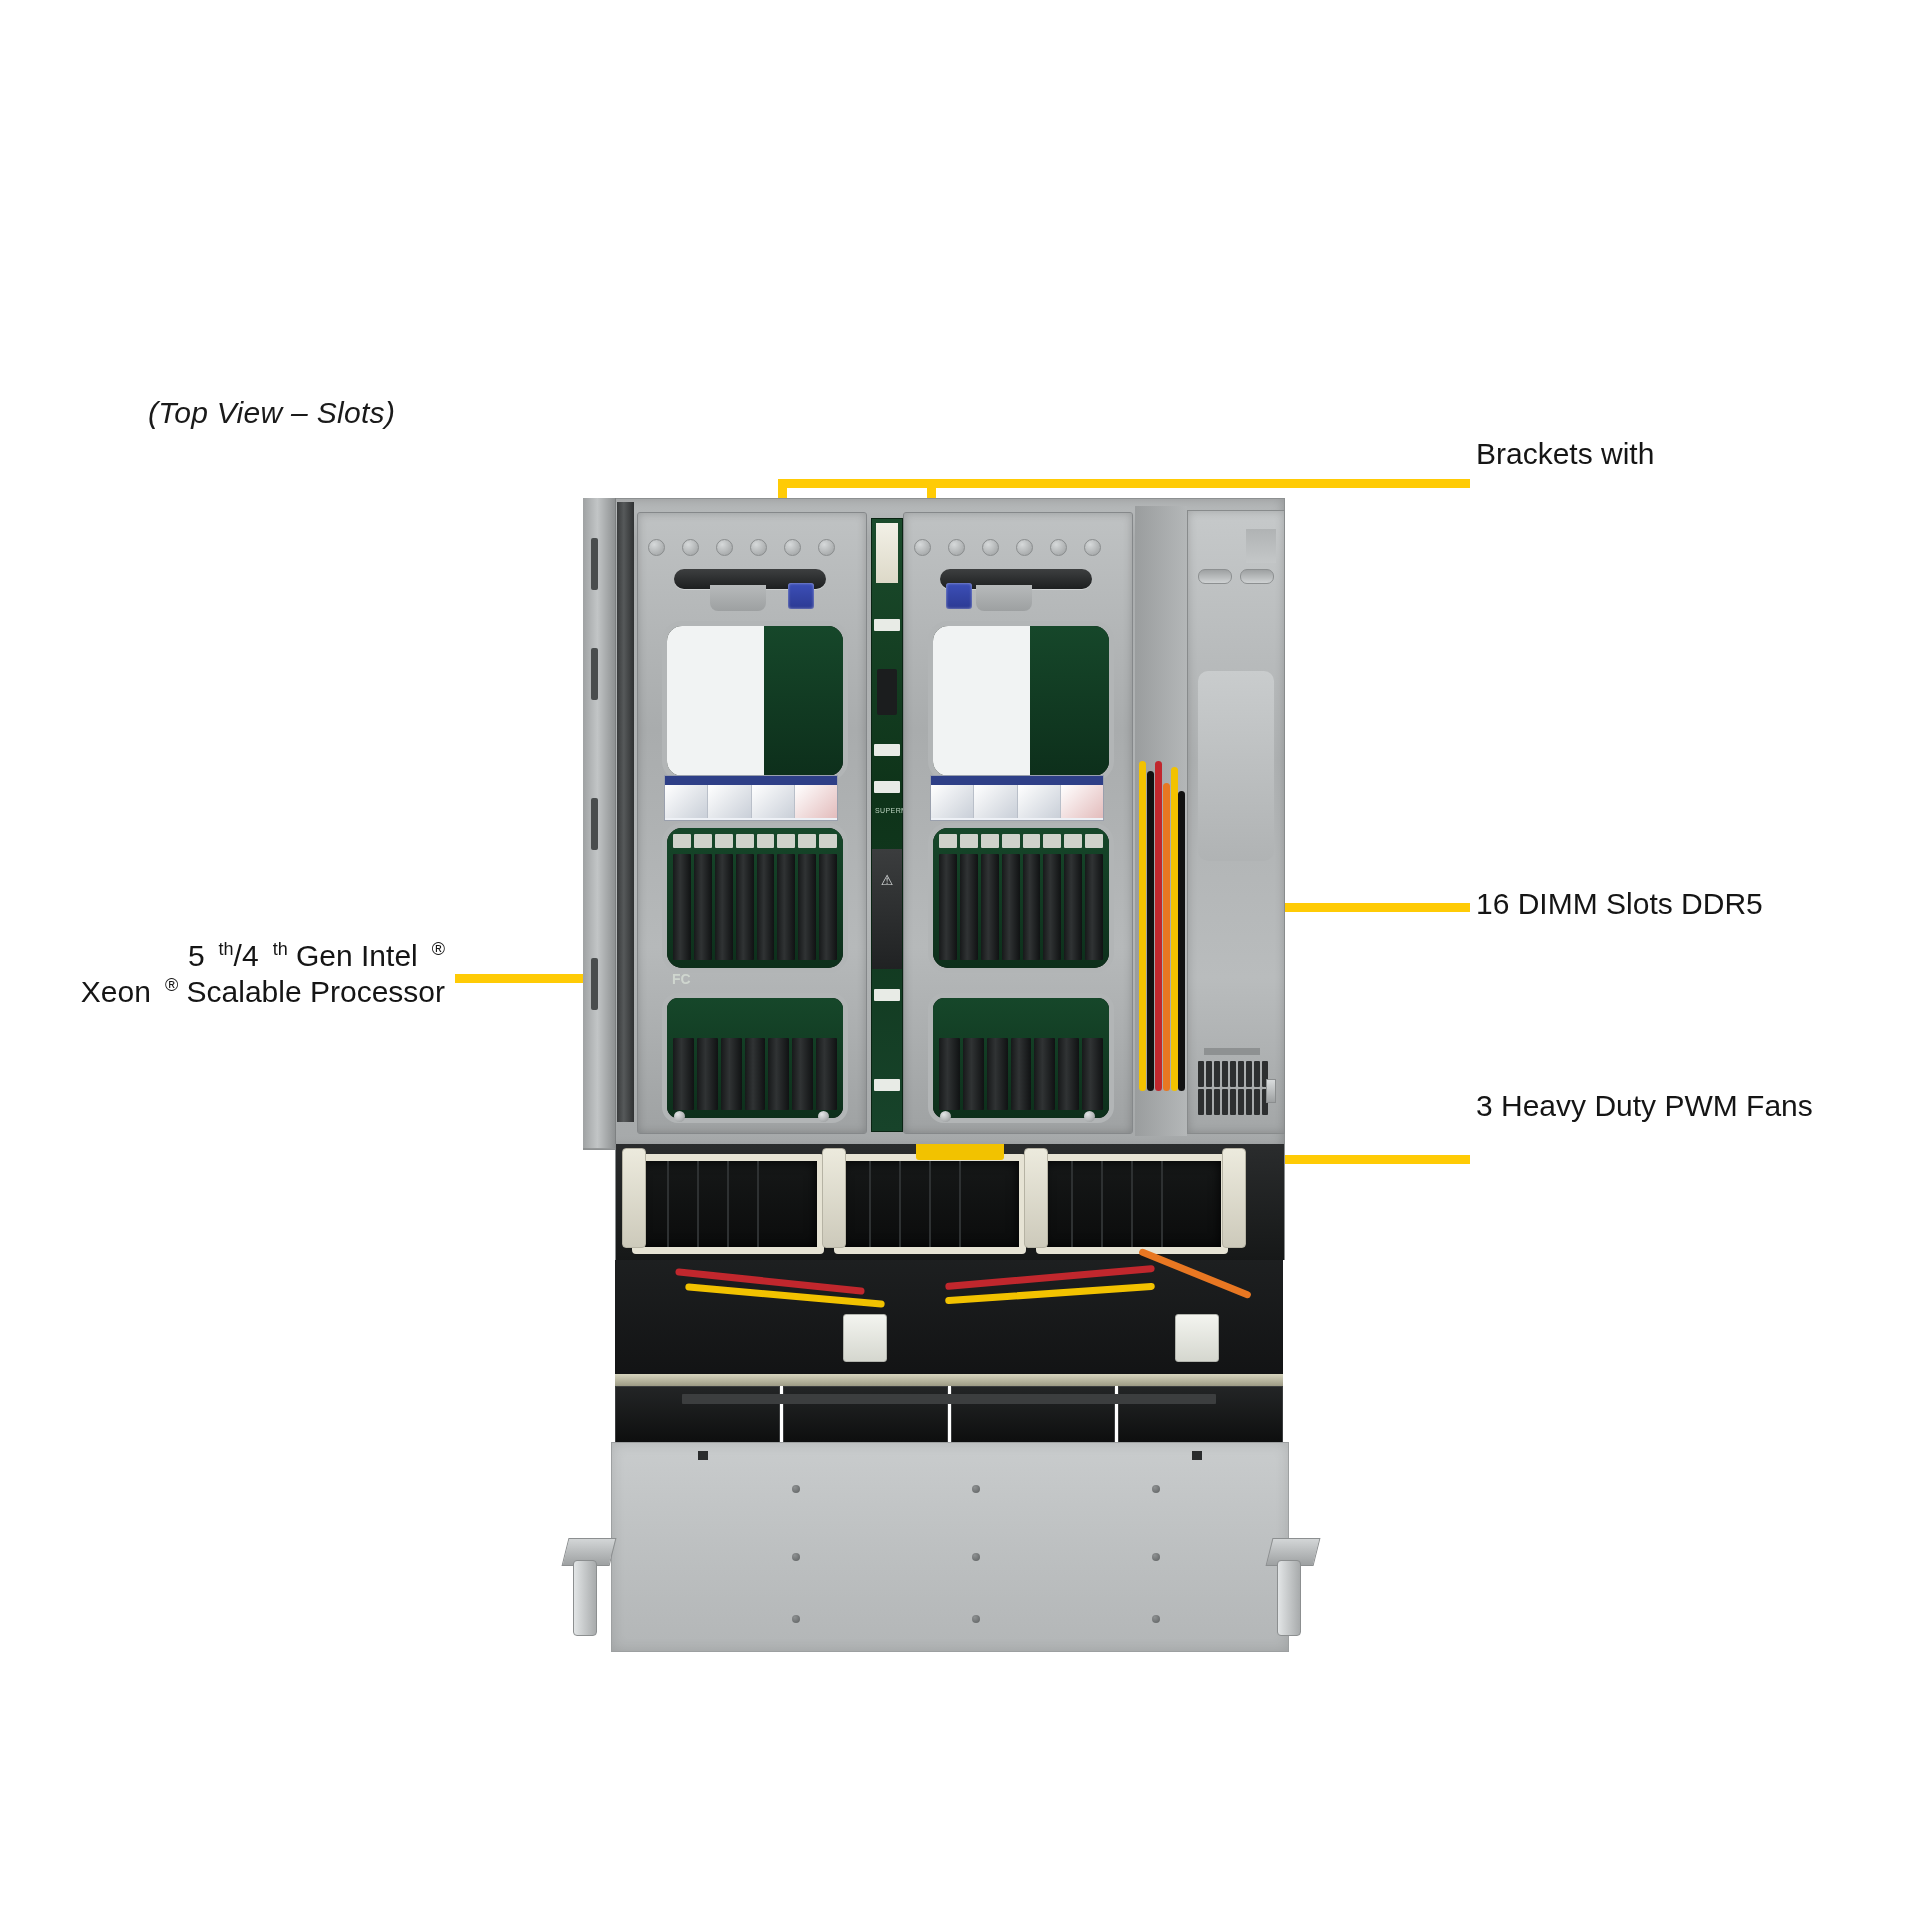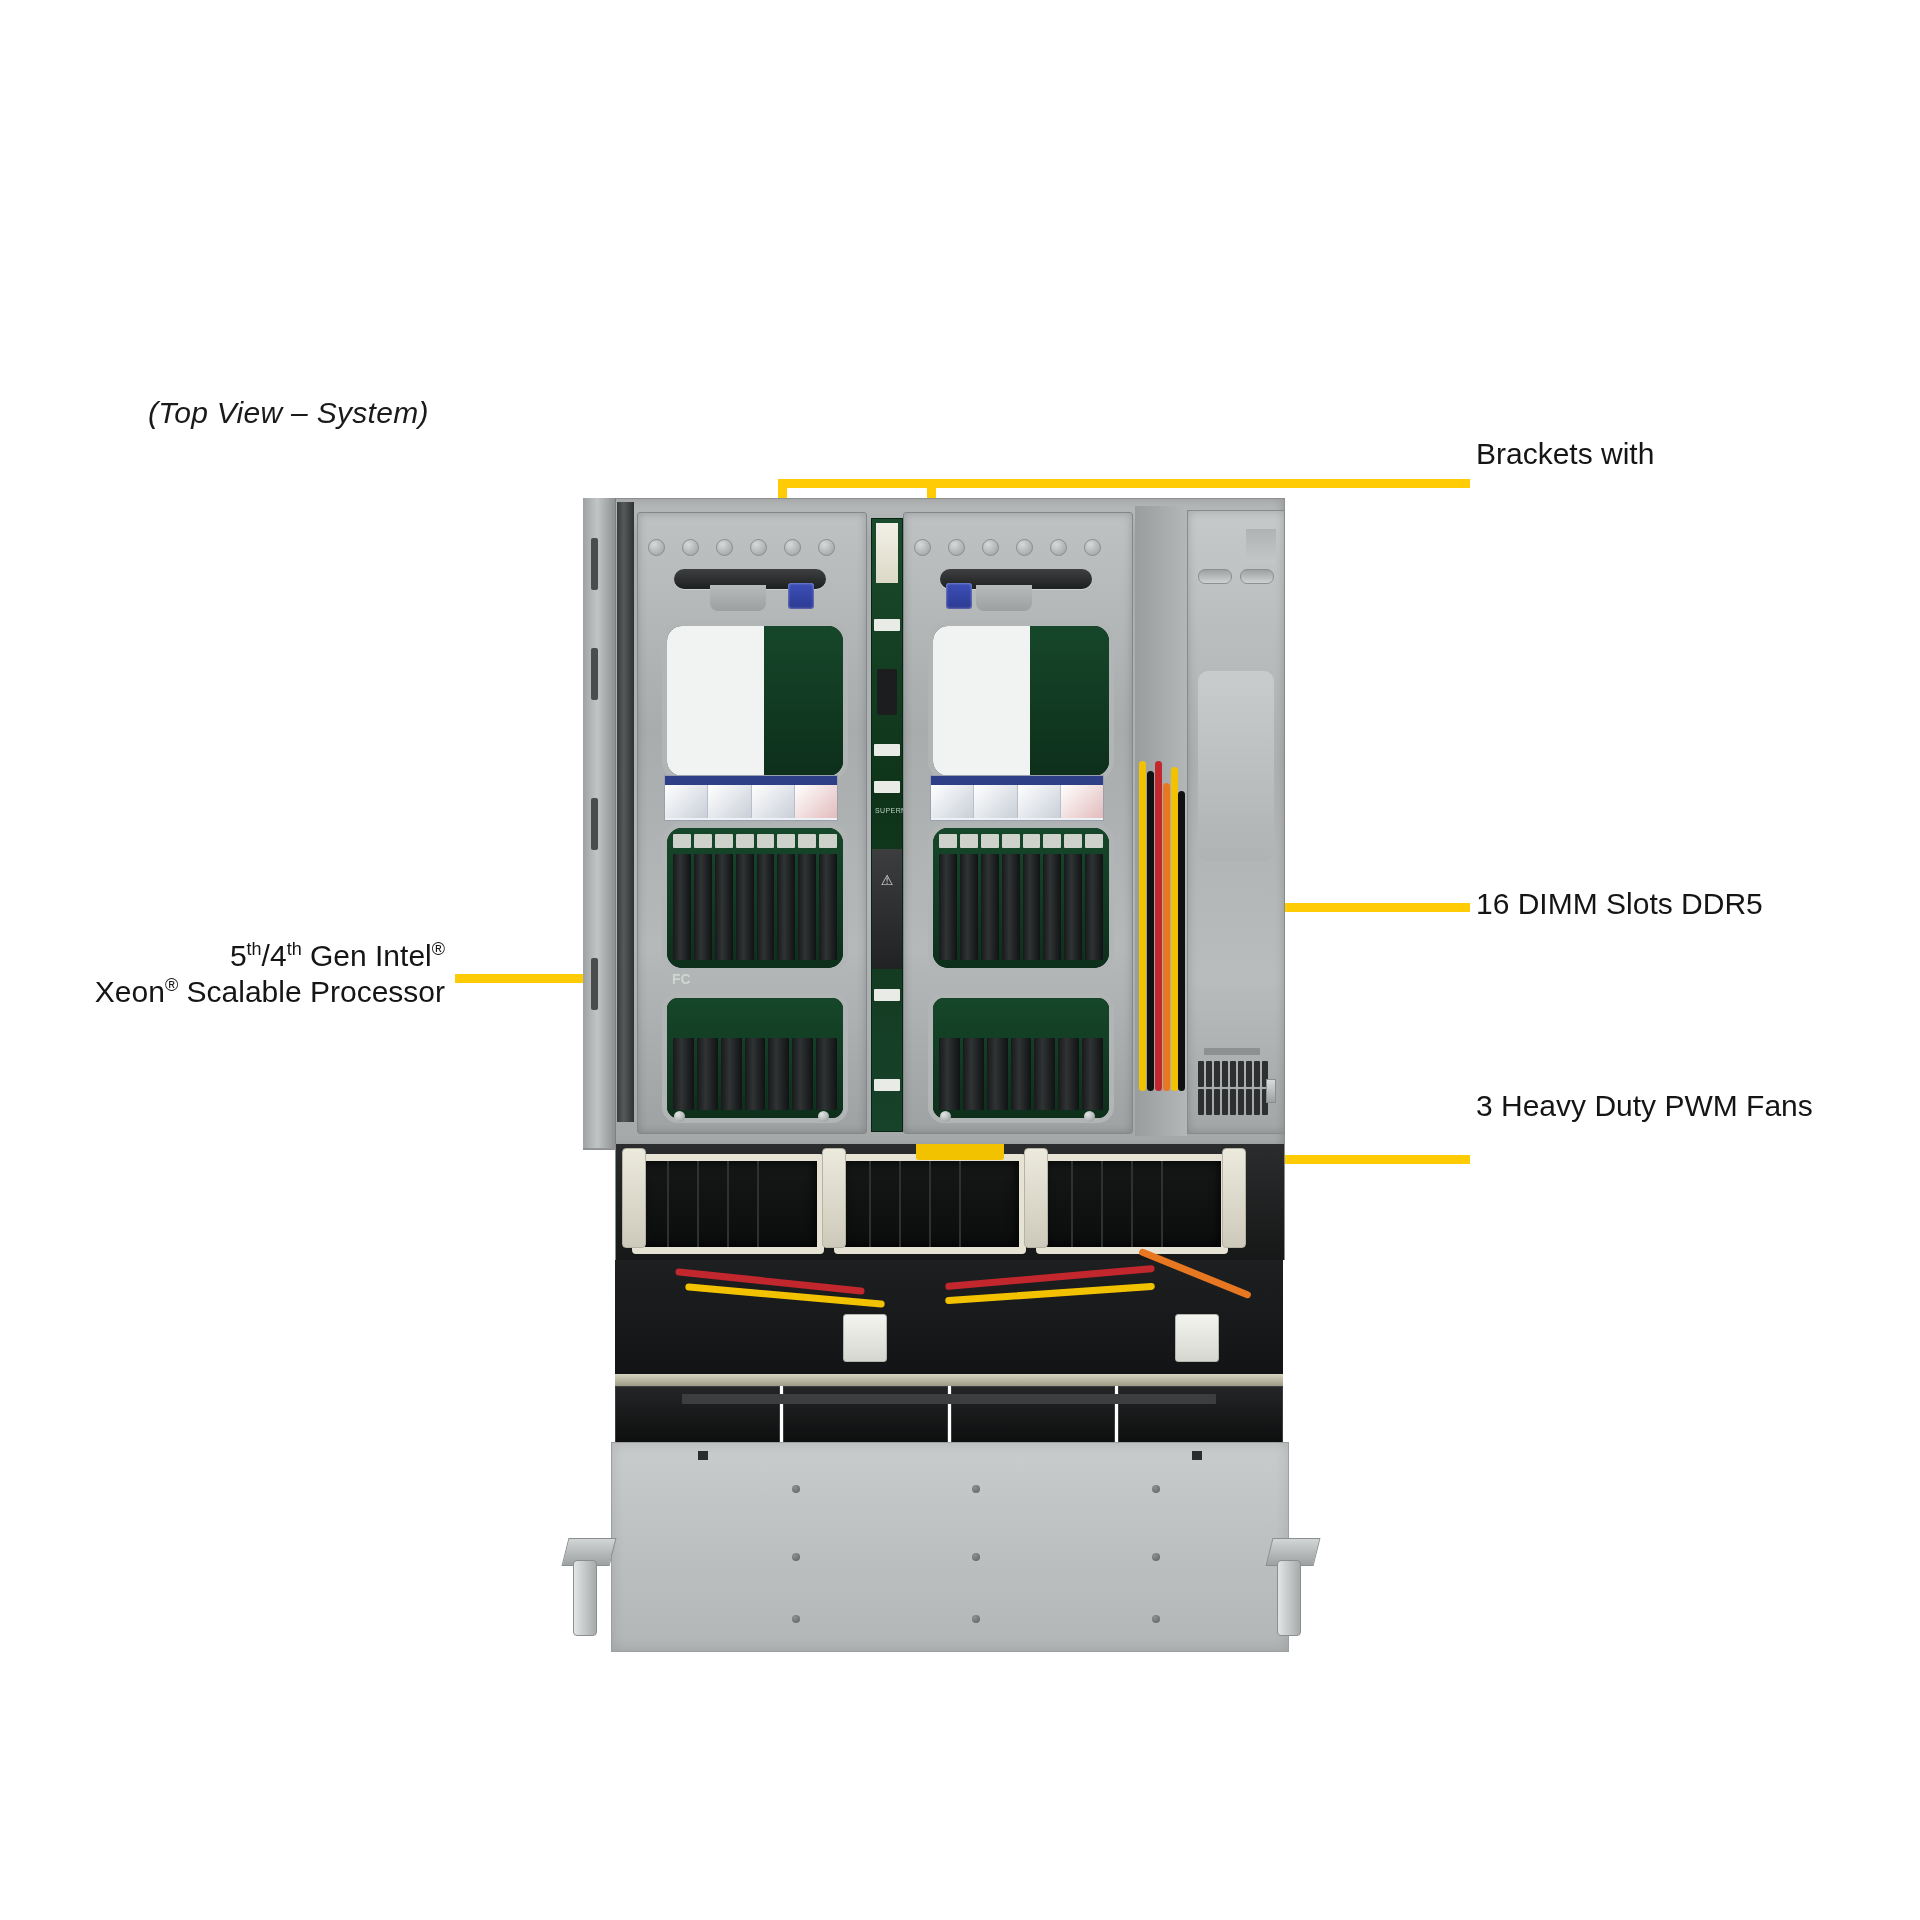"(Top View – System)" div.view-title { text: System -> Slots }
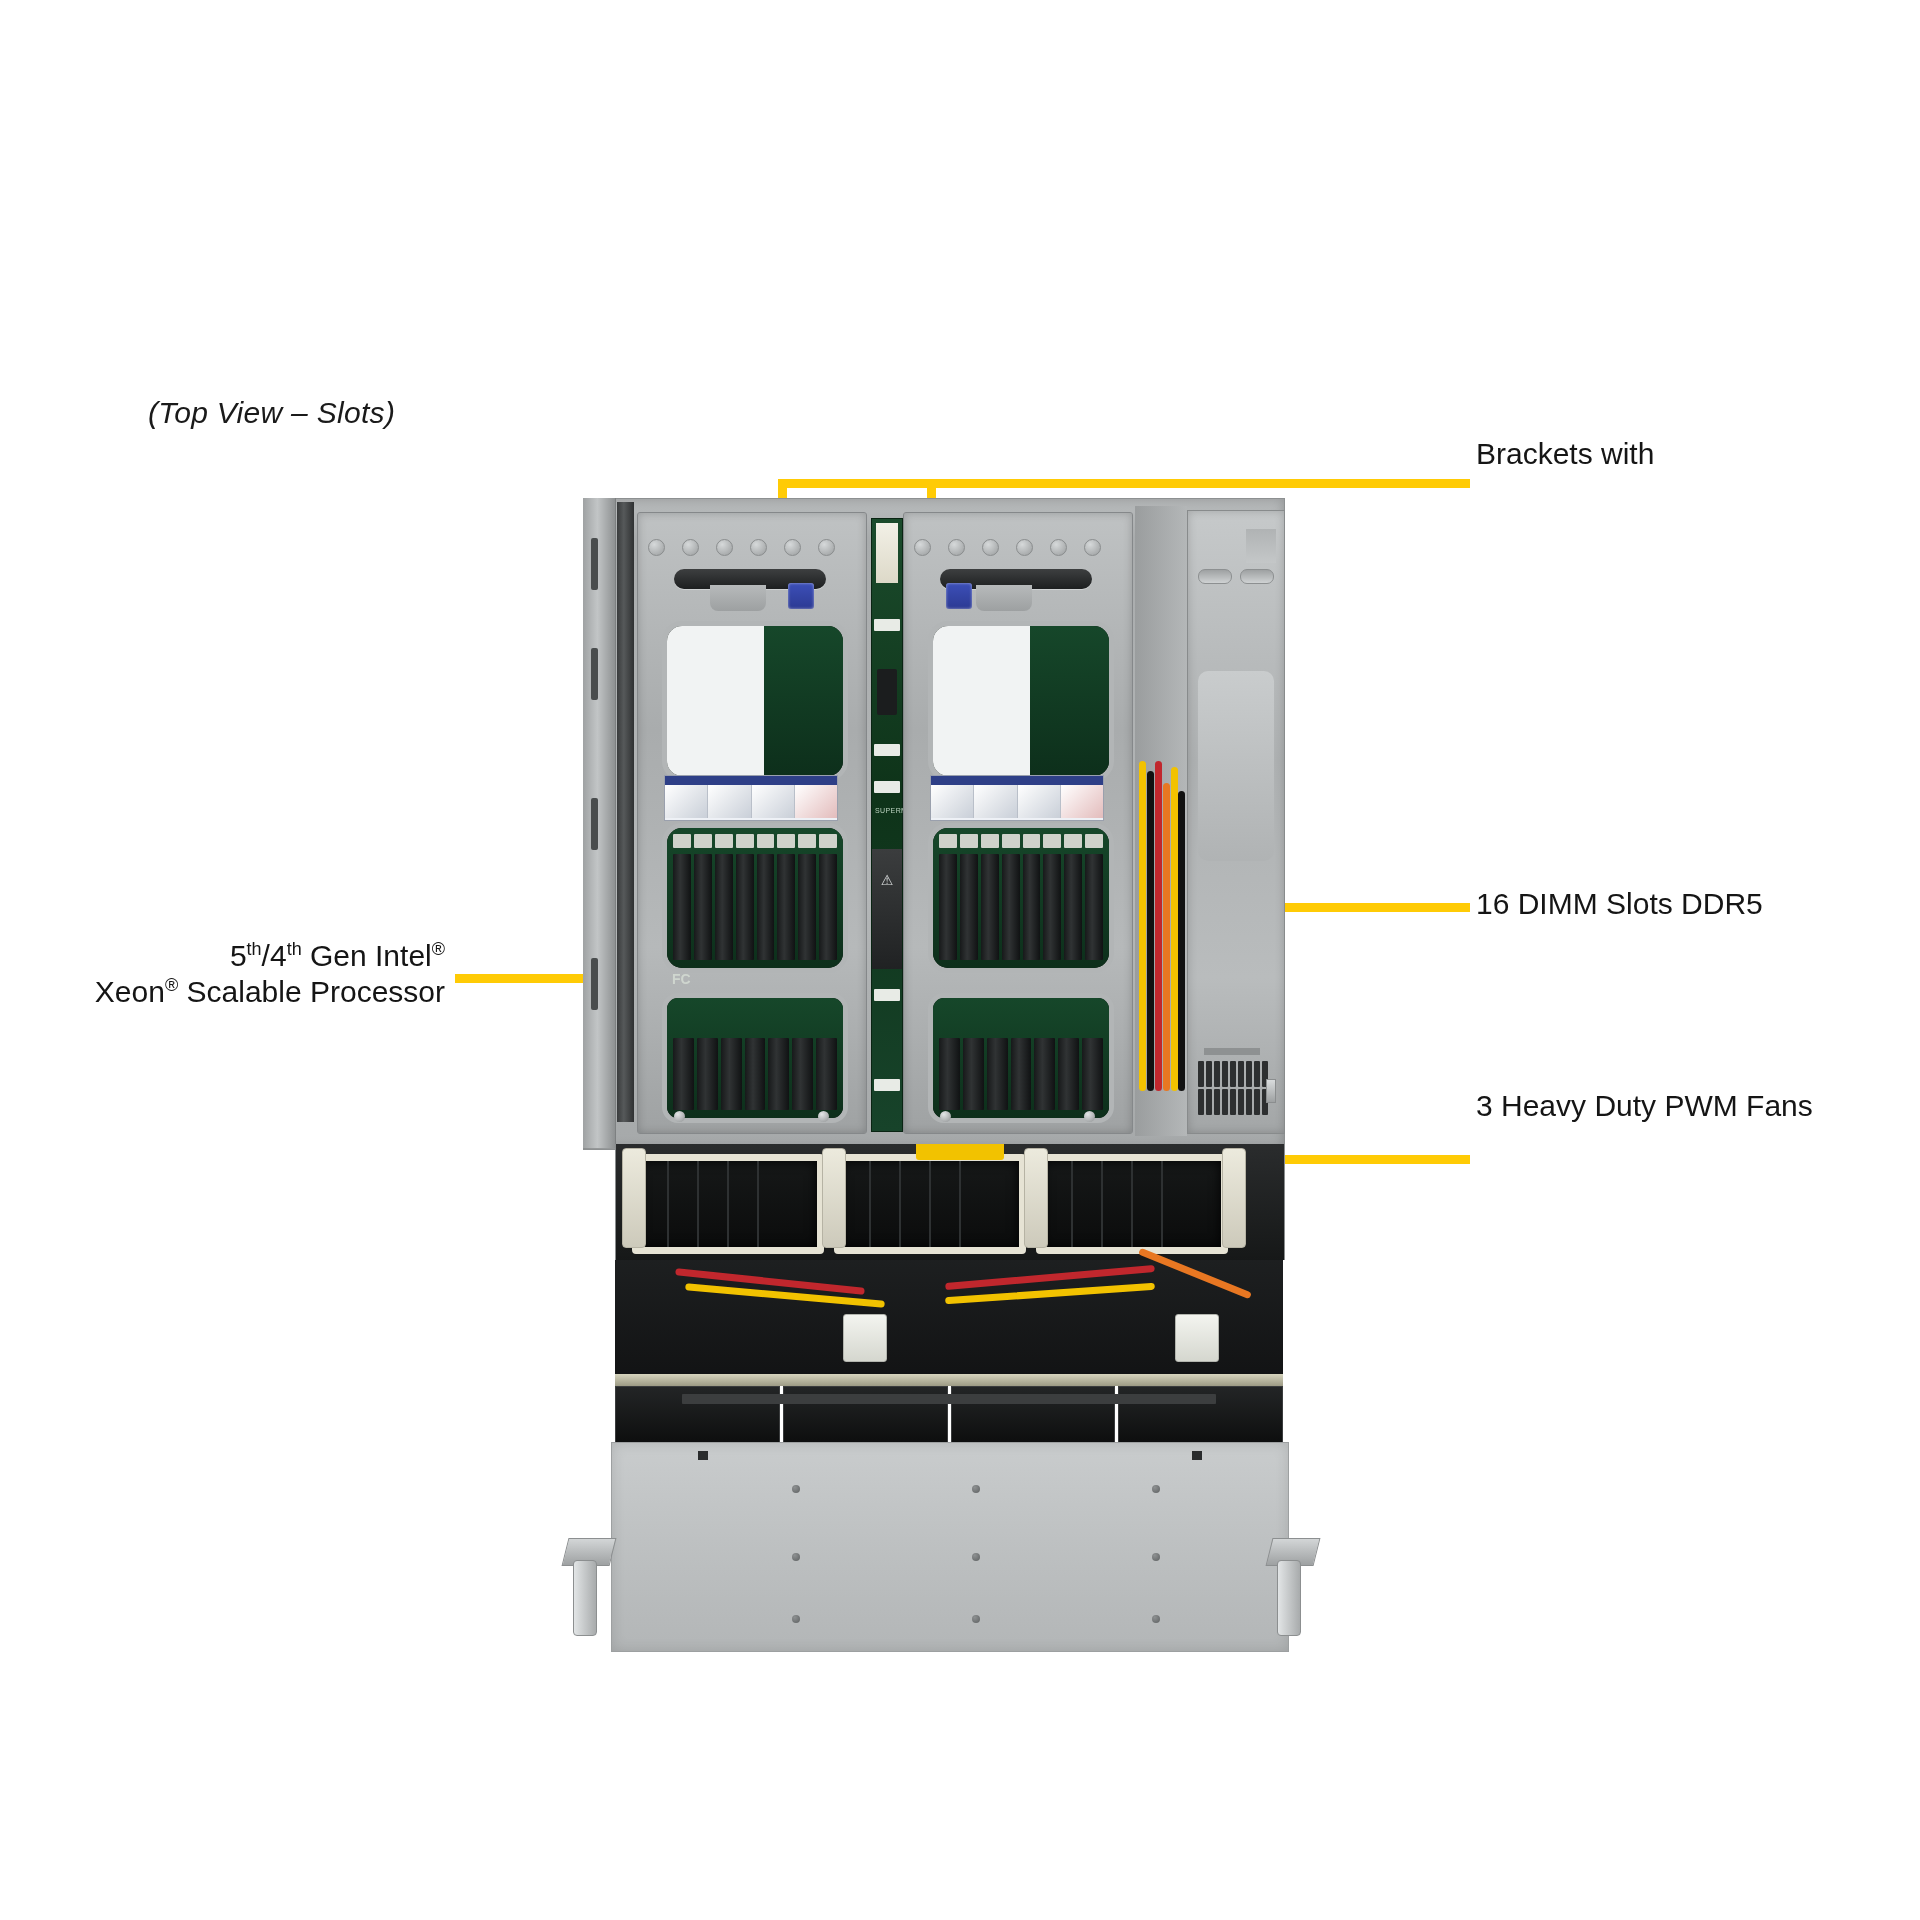"th" sup { margin-left: none -> 14px }
